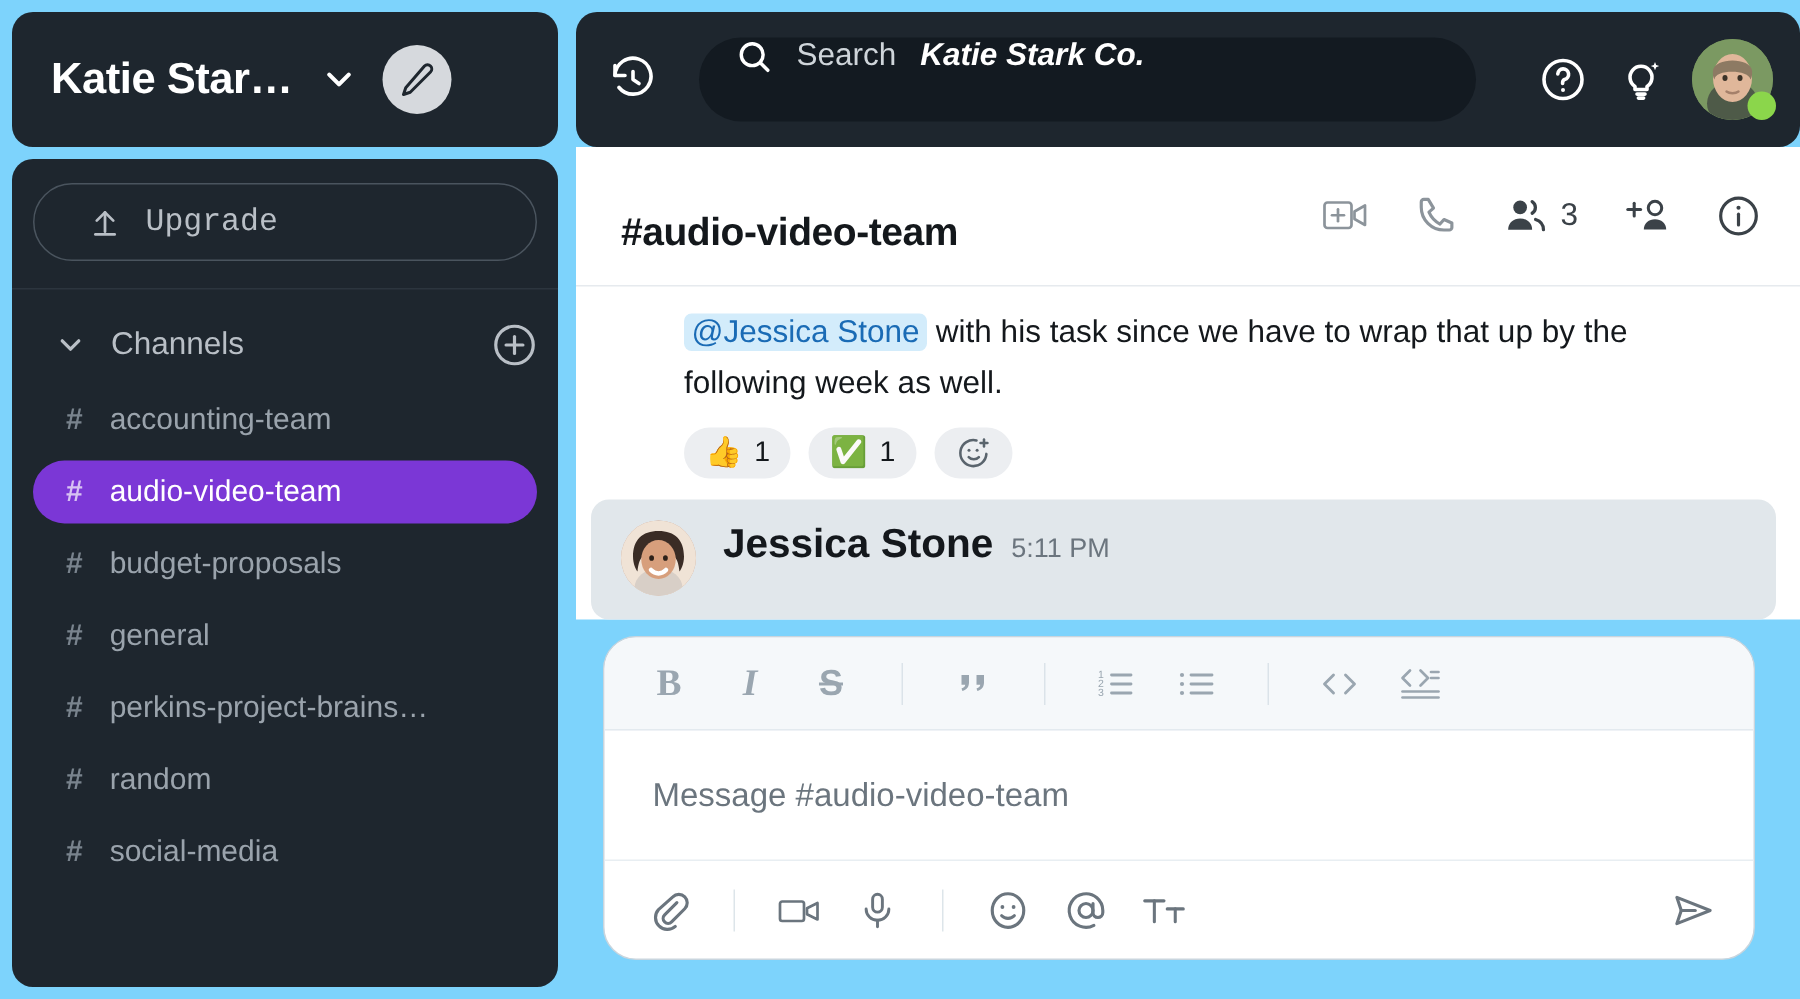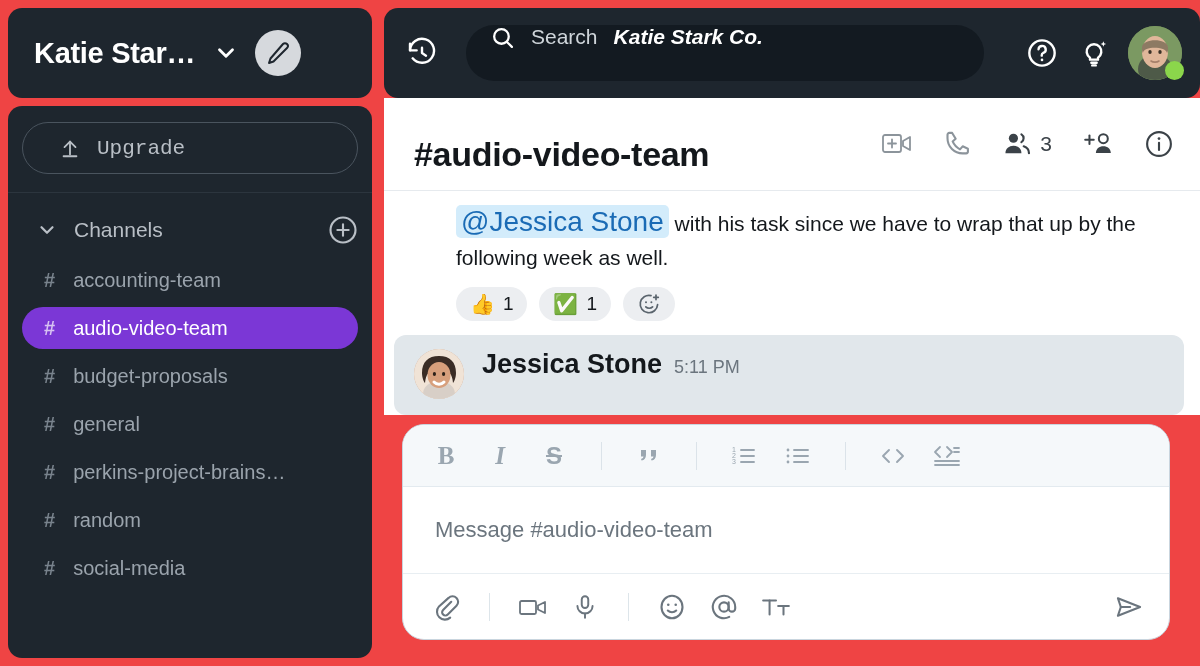"Katie Star…" .app { background: #ef4444 -> #7dd3fc }
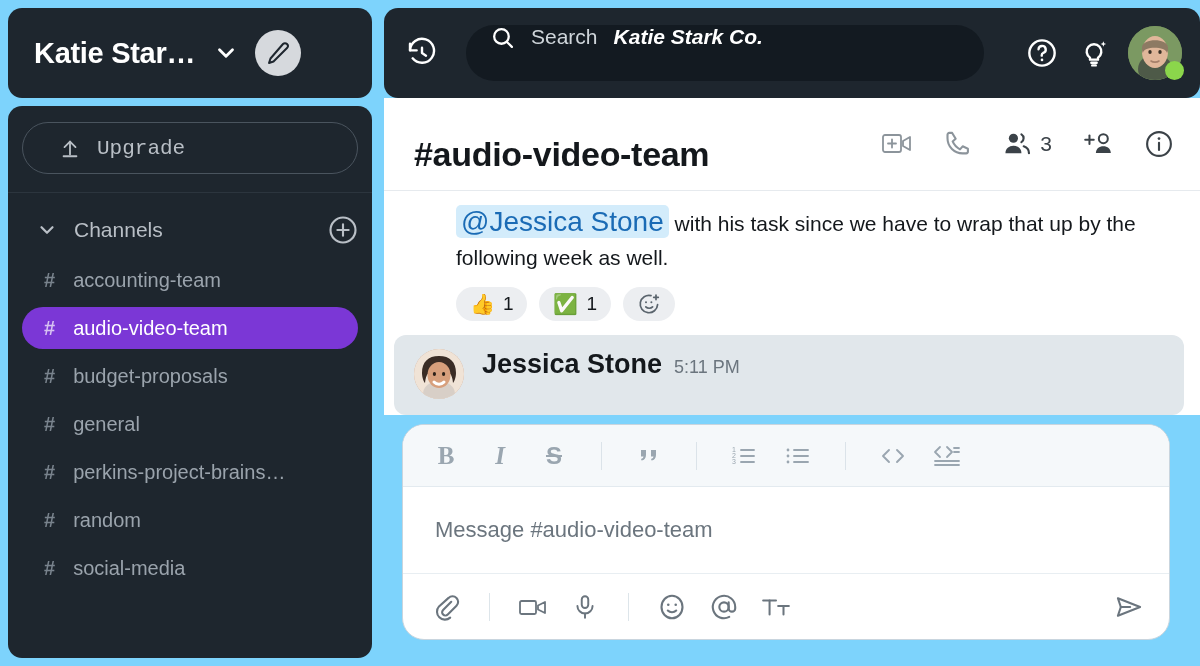"#audio-video-team" .ch-header-title { font-size: 34px -> 26px }
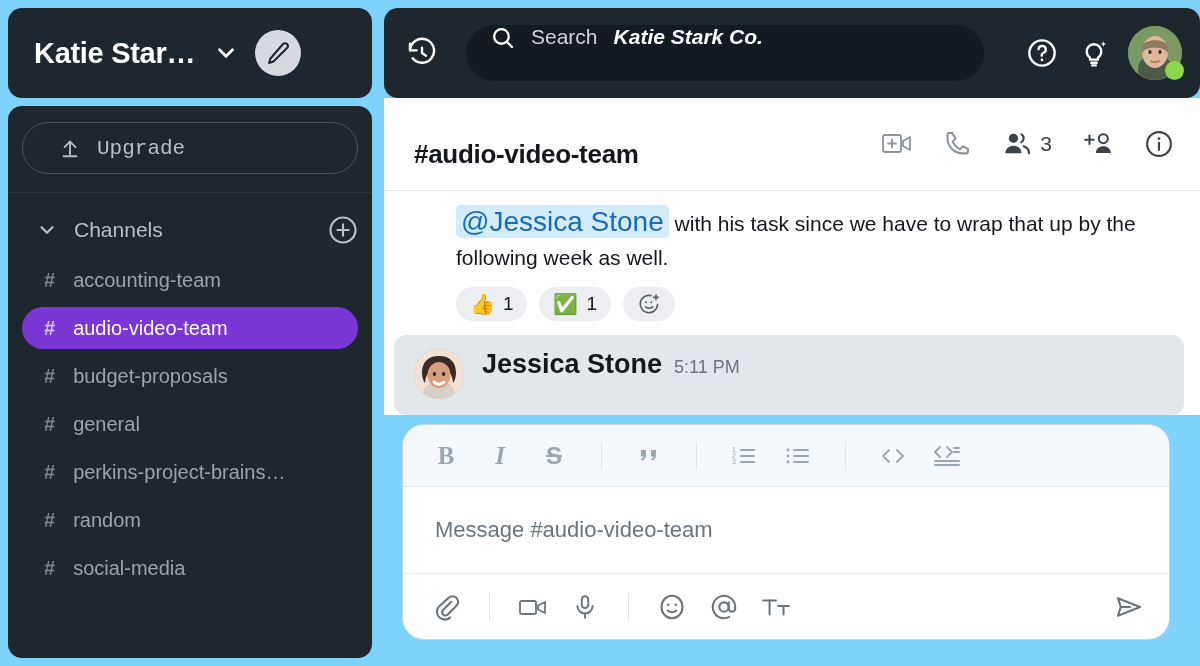"@Jessica Stone" .mention { font-size: 28px -> 21px }
